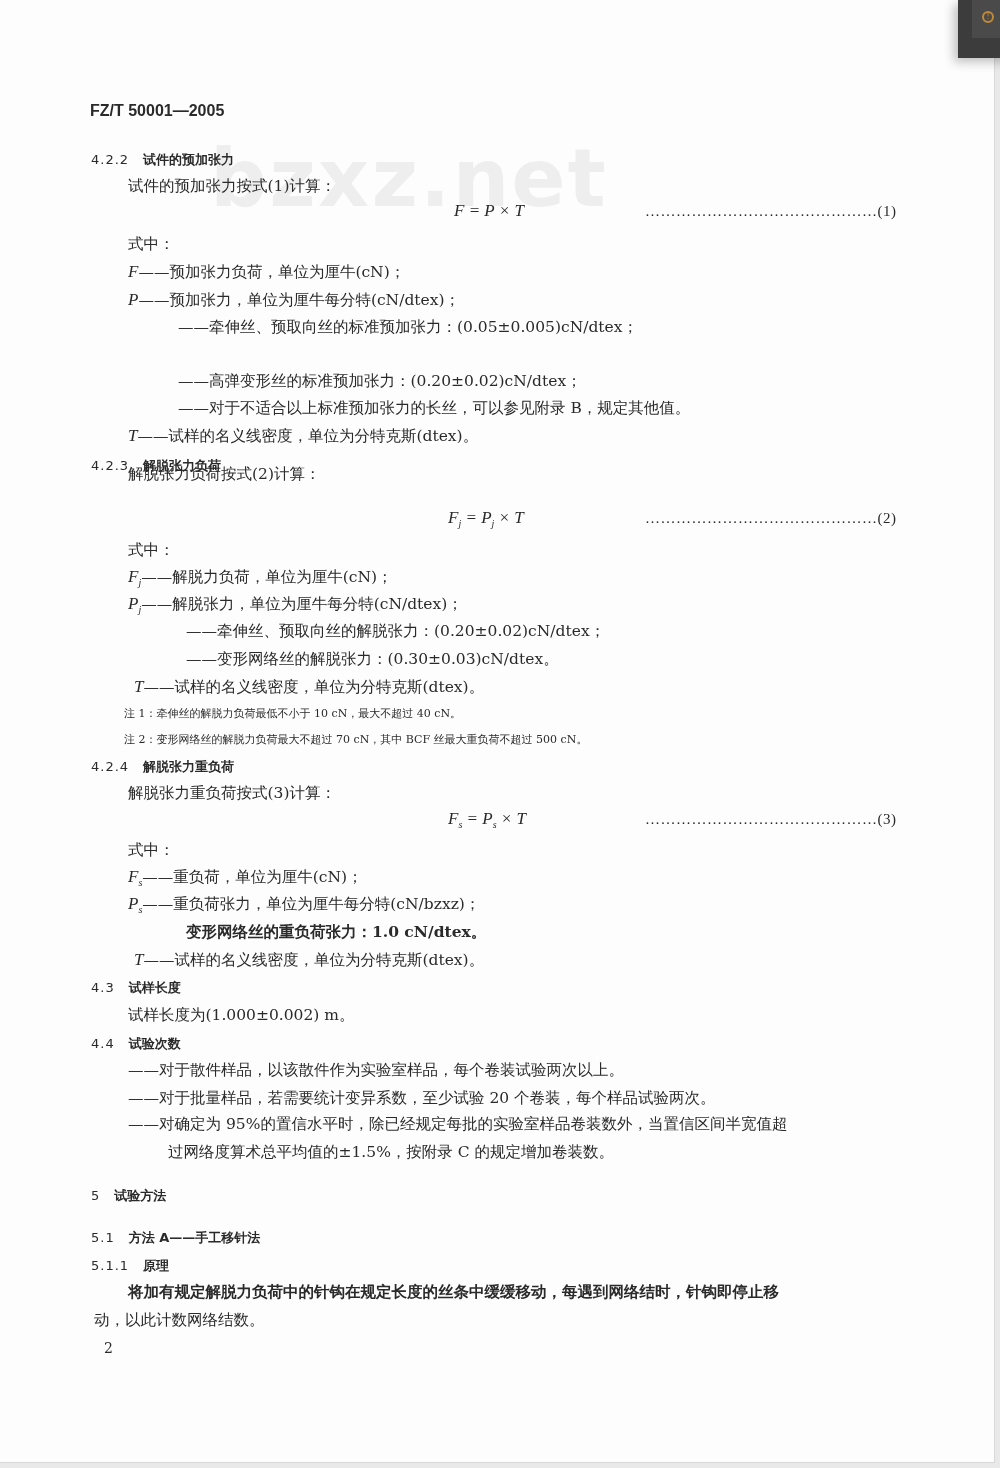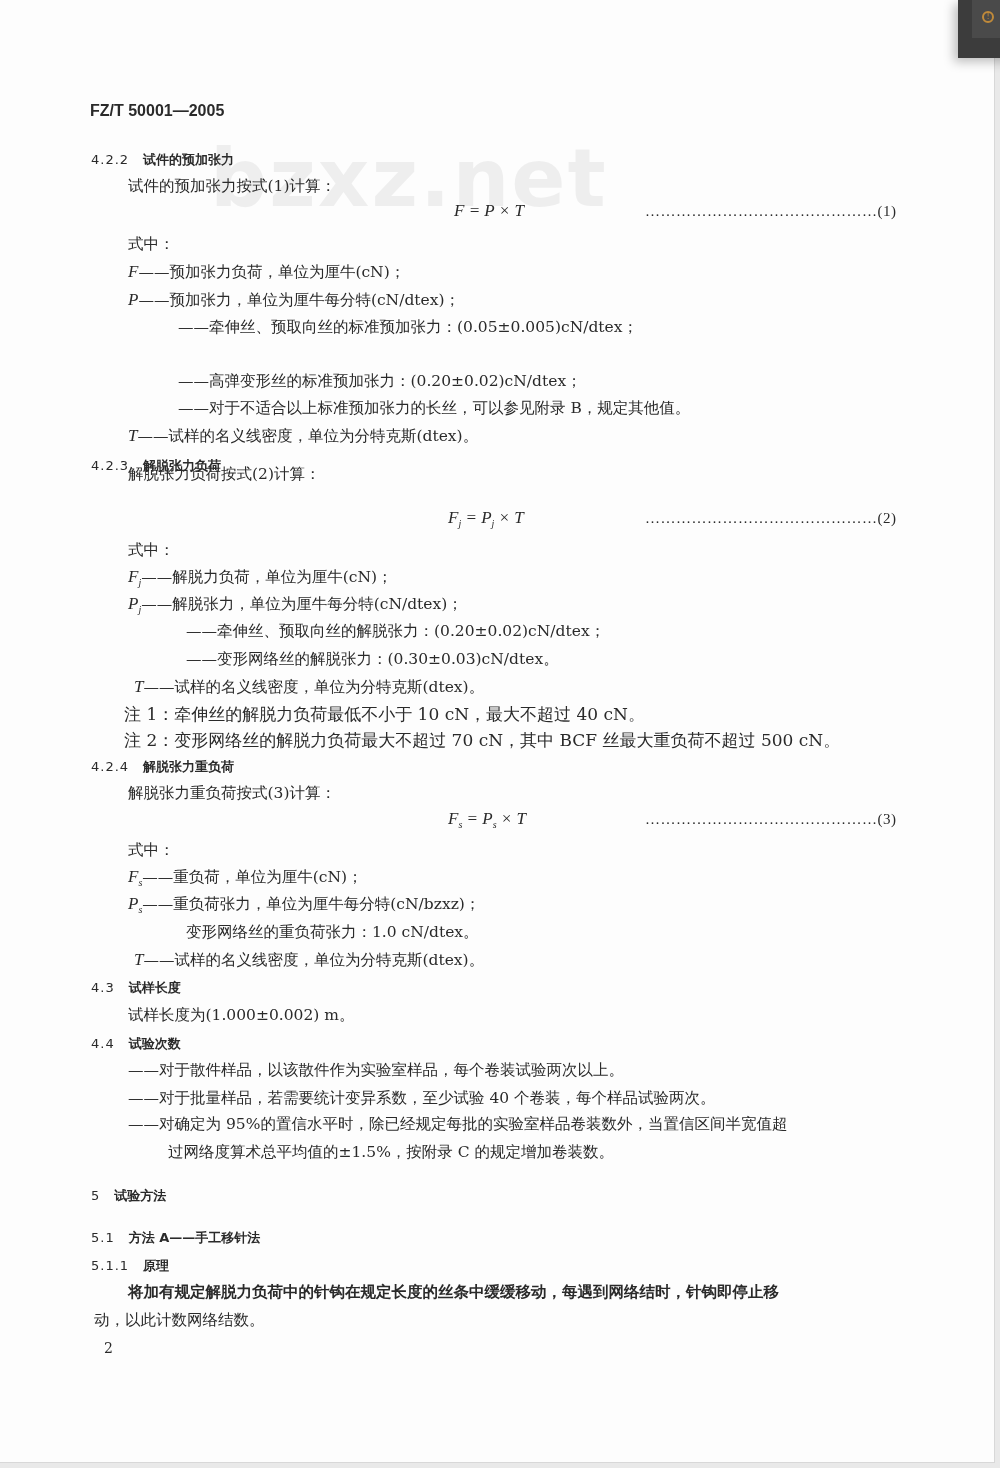"注 1：牵伸丝的解脱力负荷最低不小于 10 cN，最大不超过 40" .note { font-size: 17px -> 11px }
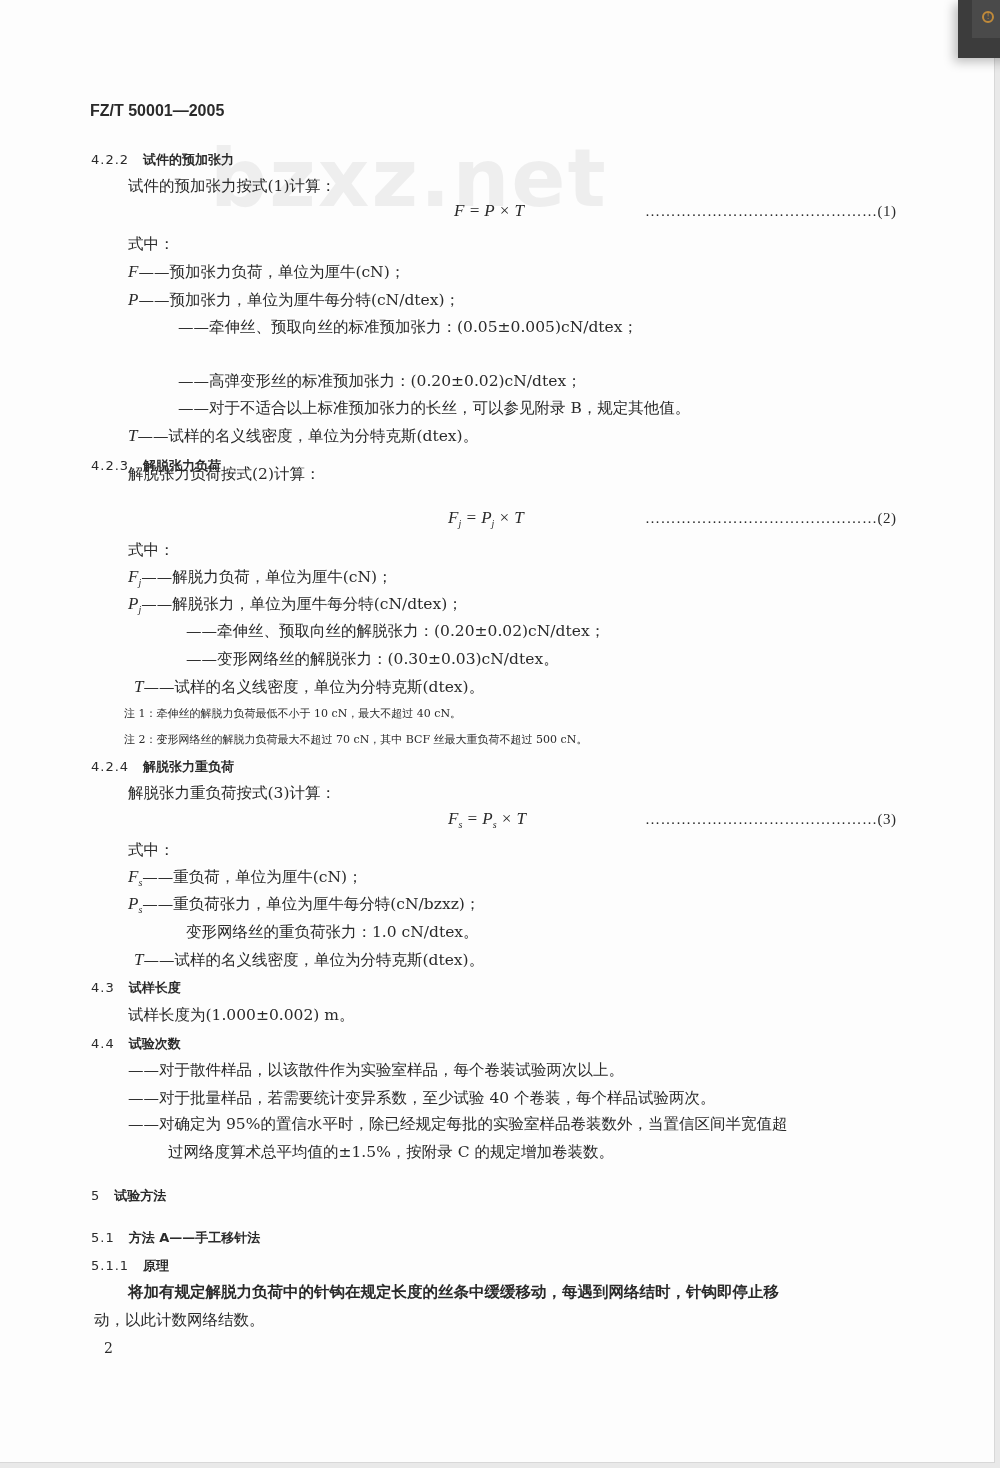"变形网络丝的重负荷张力：1.0 cN/dtex。" div.line { font-weight: none -> bold }
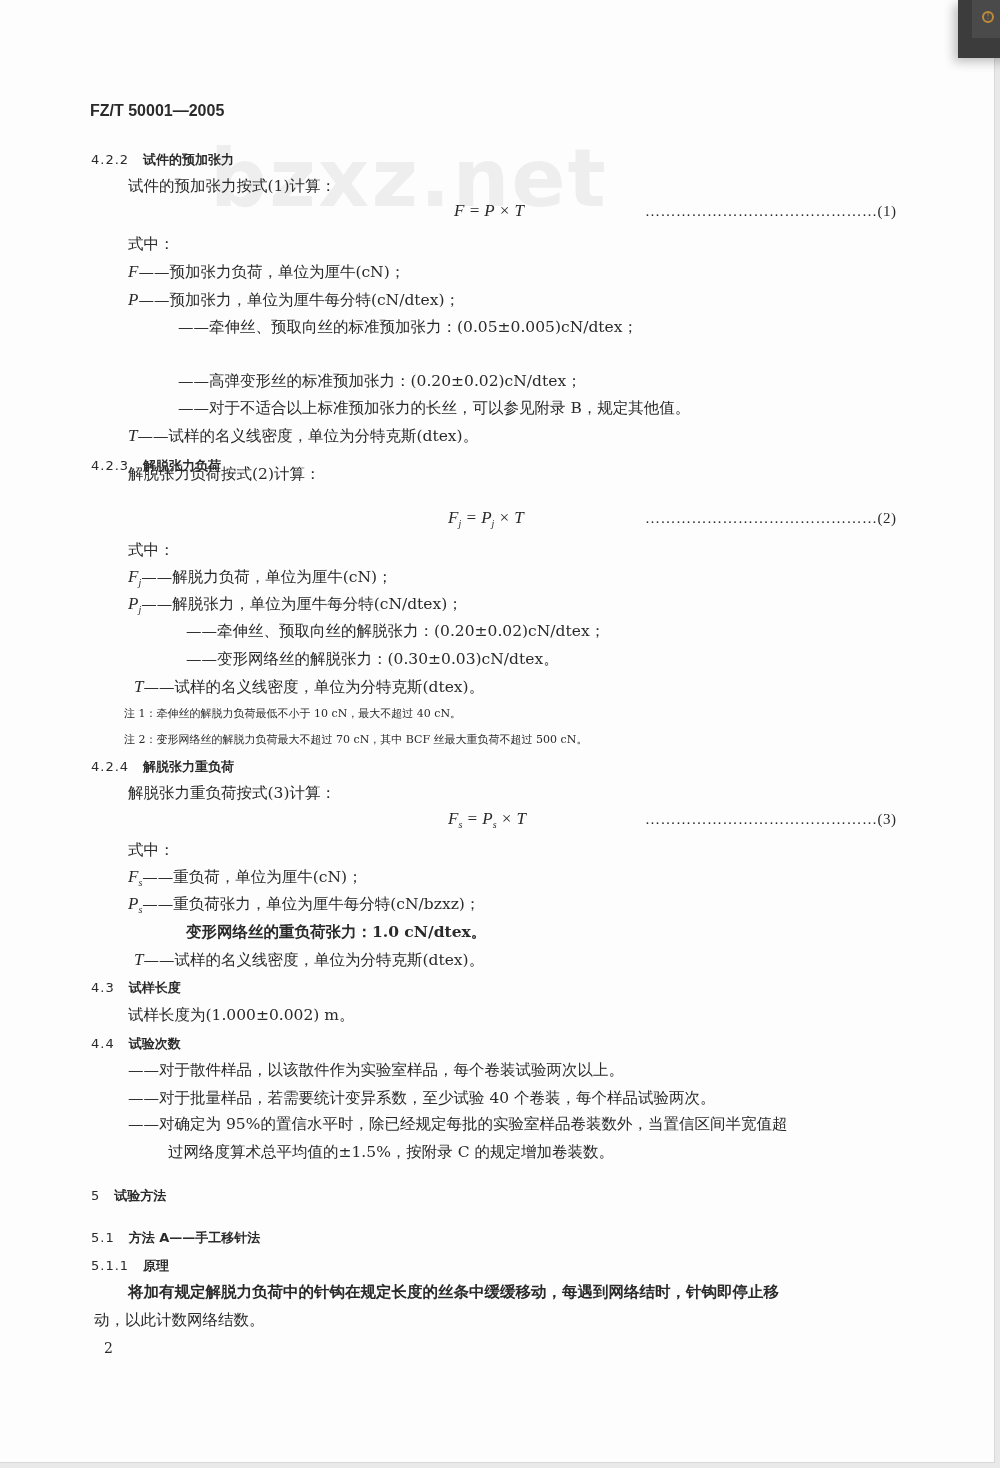"——对于批量样品，若需要统计变异系数，至少试验 40 个卷装，每个样品试验两次。" div.line { text: 40 -> 20 }
